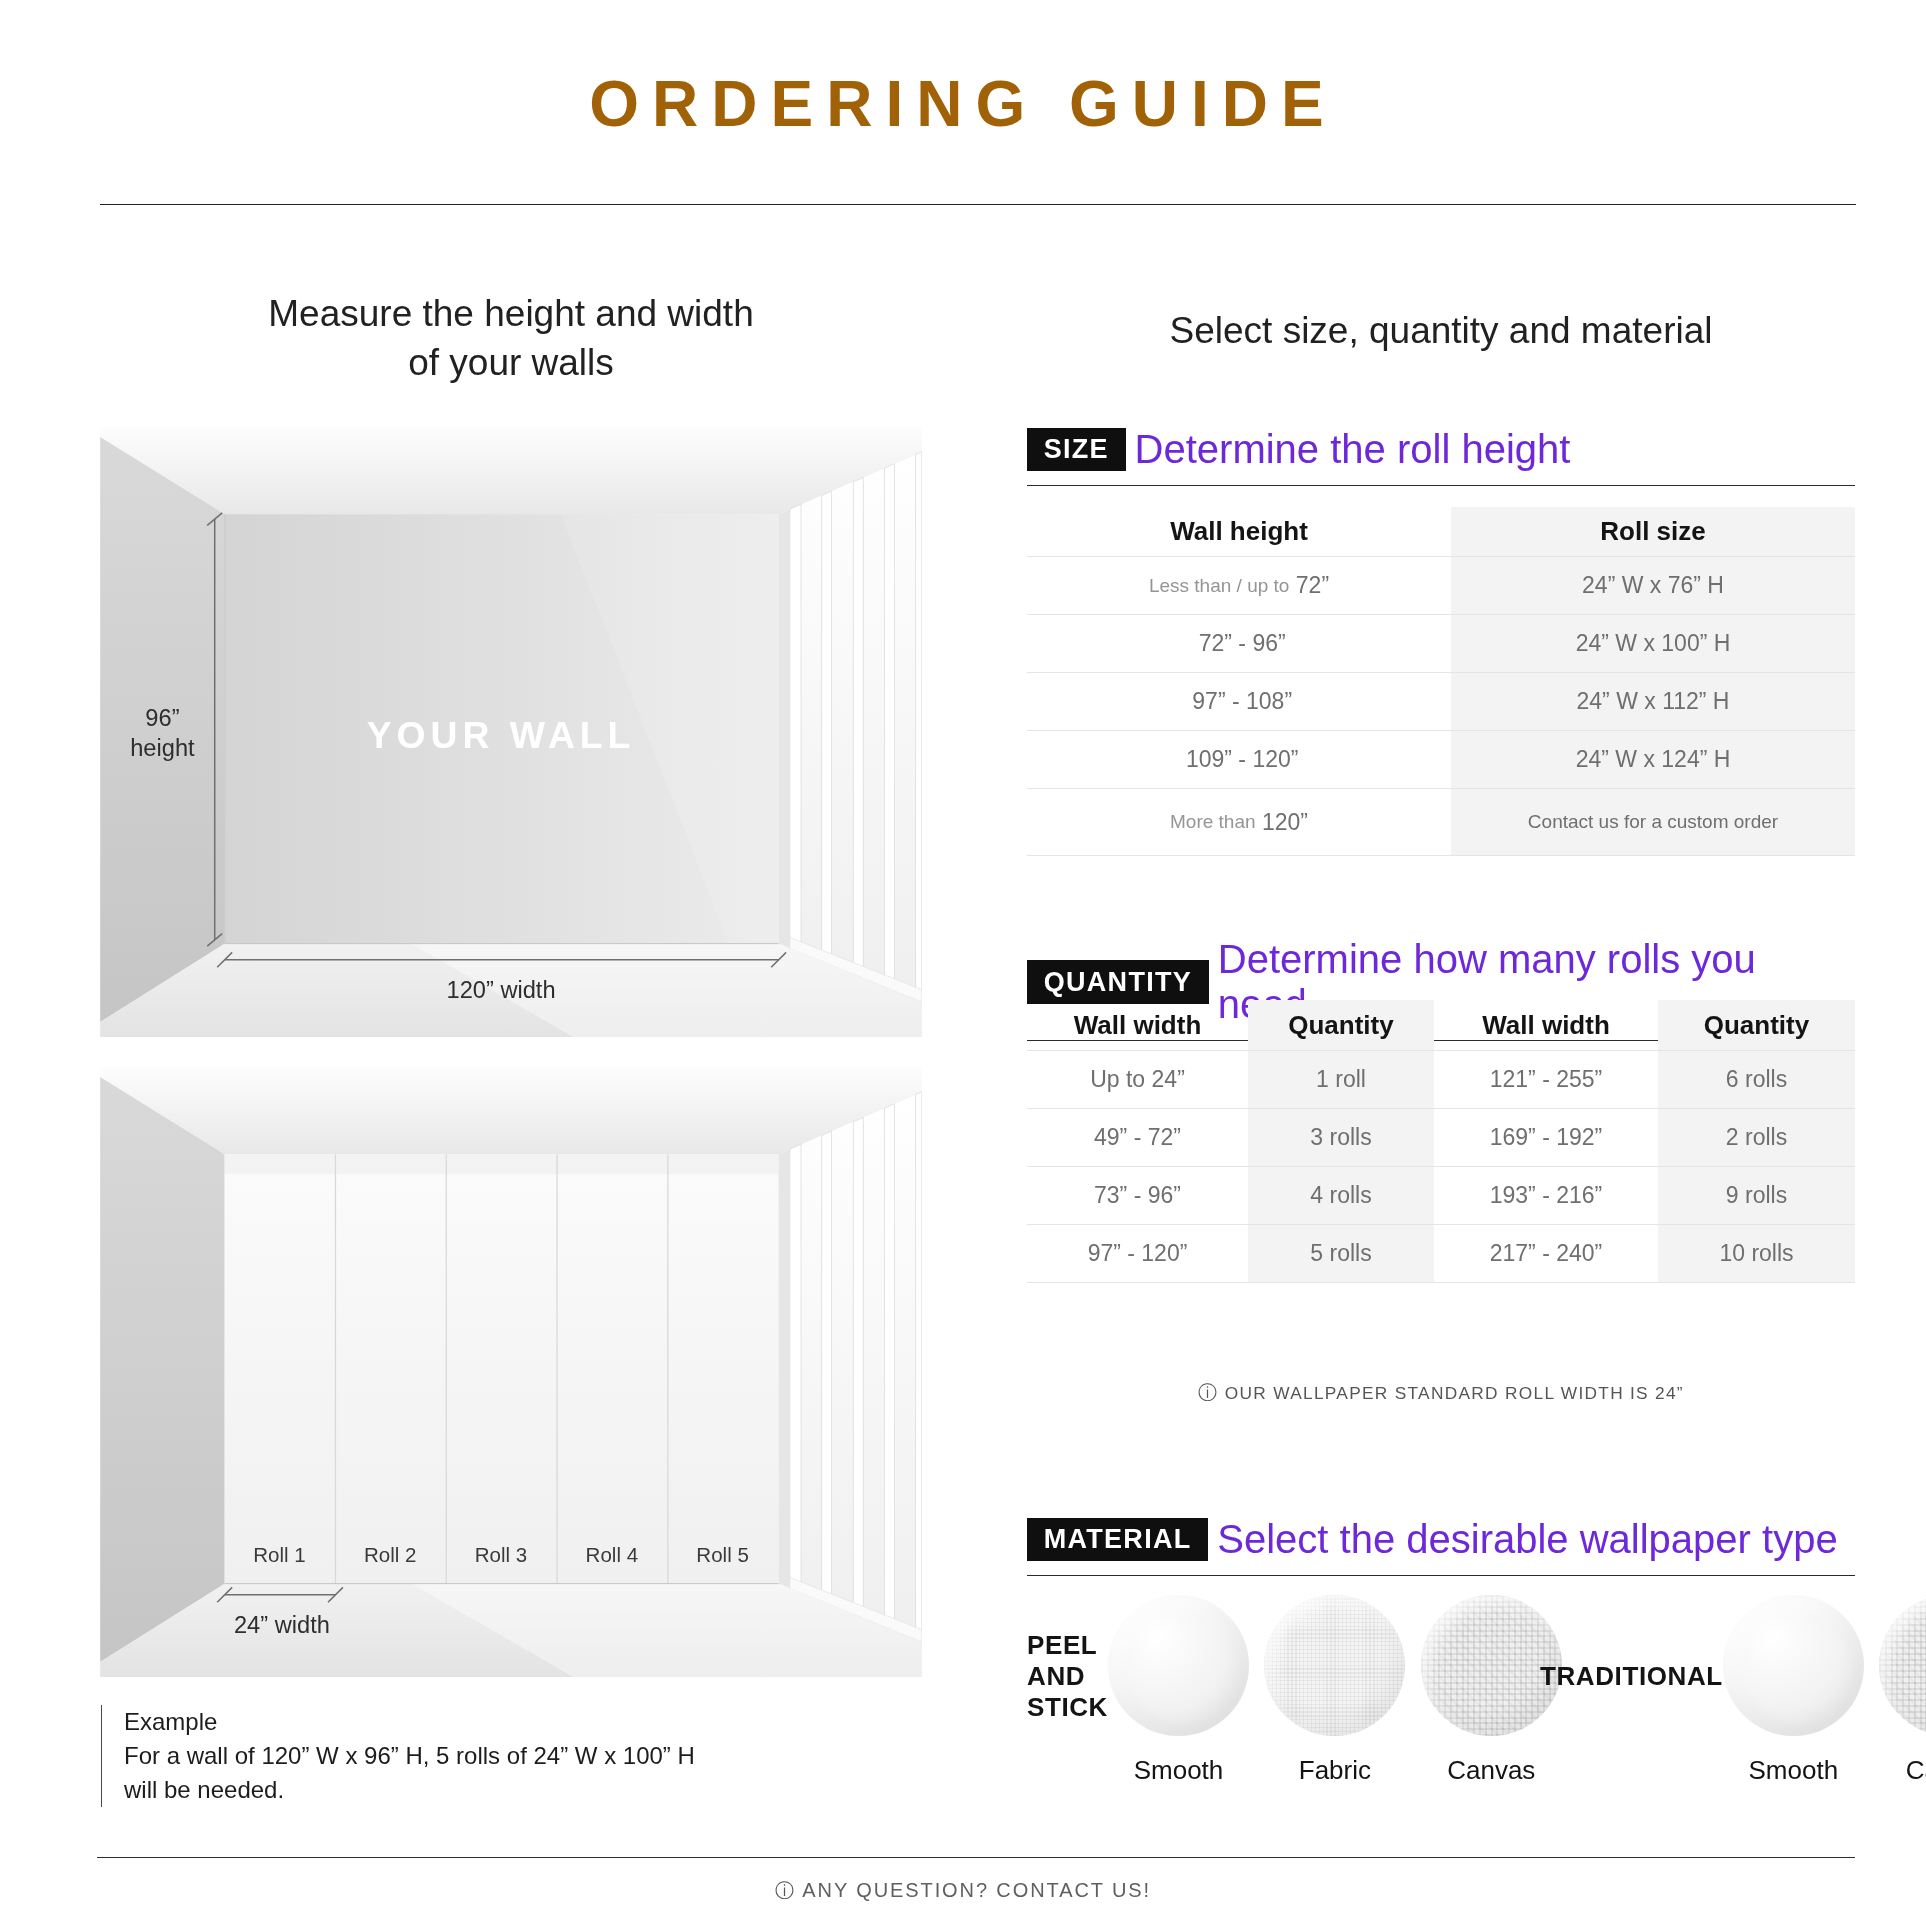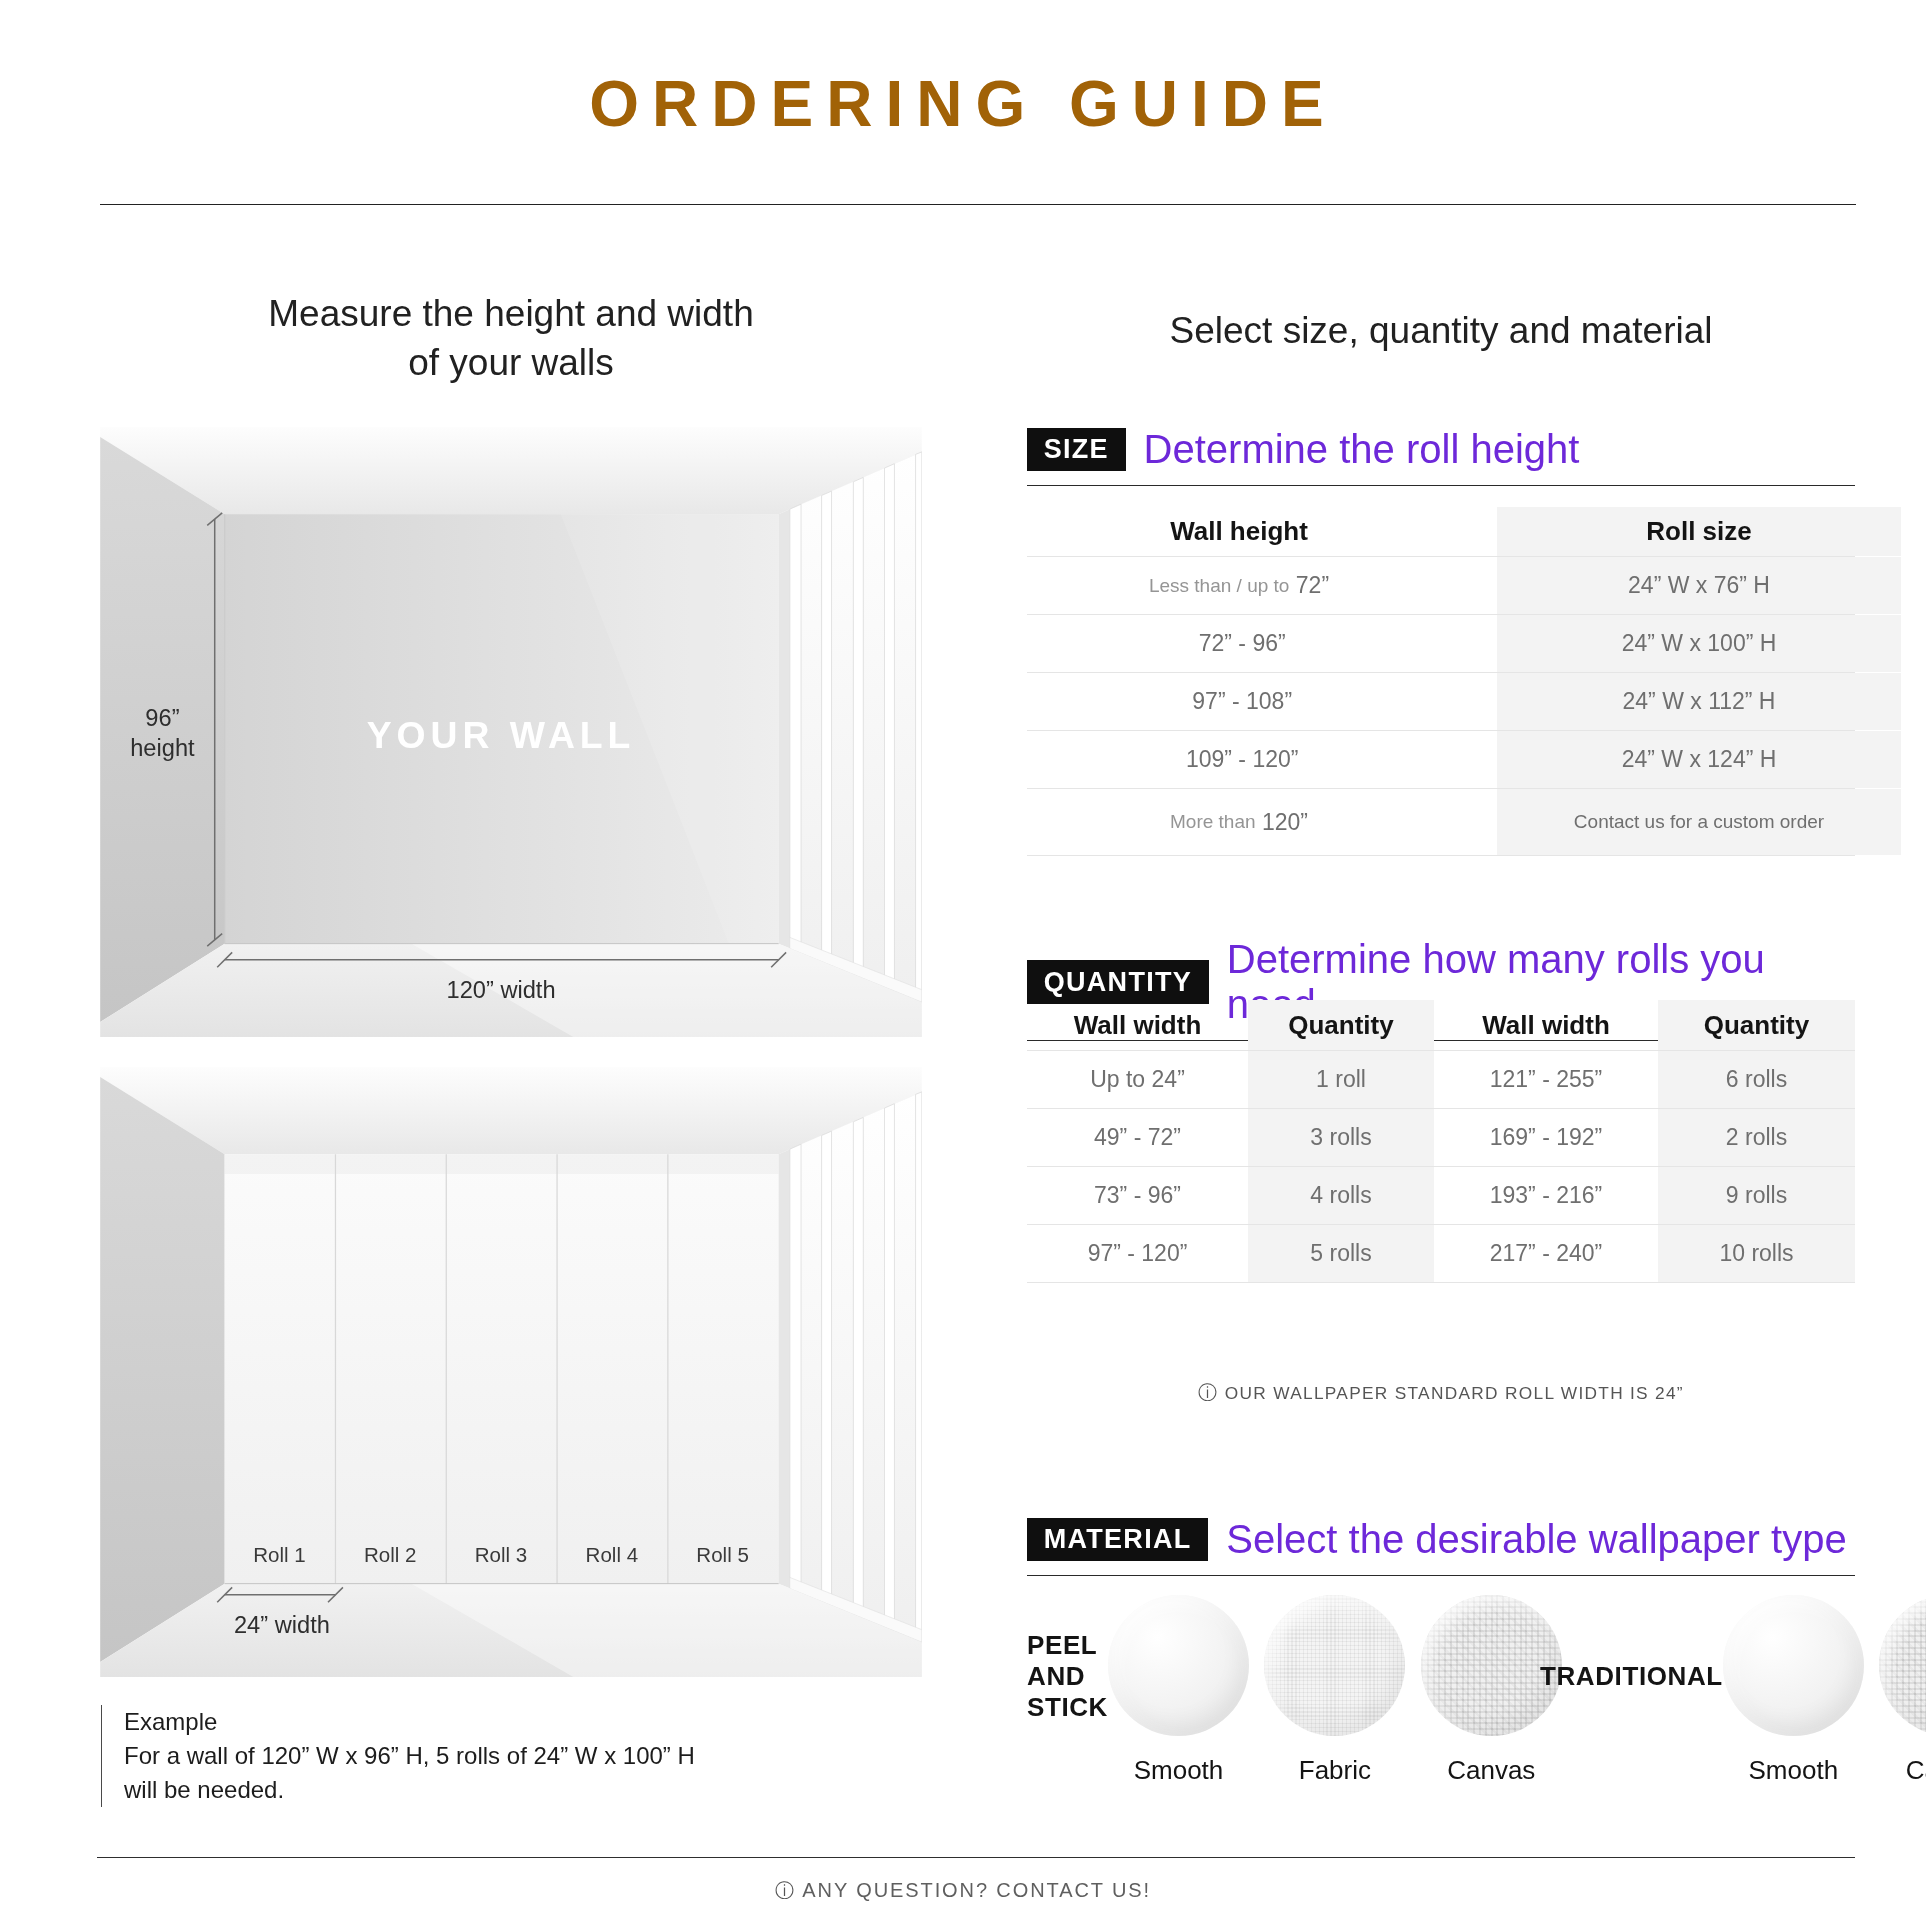"SIZE" .section-head { gap: 18px -> 9px }
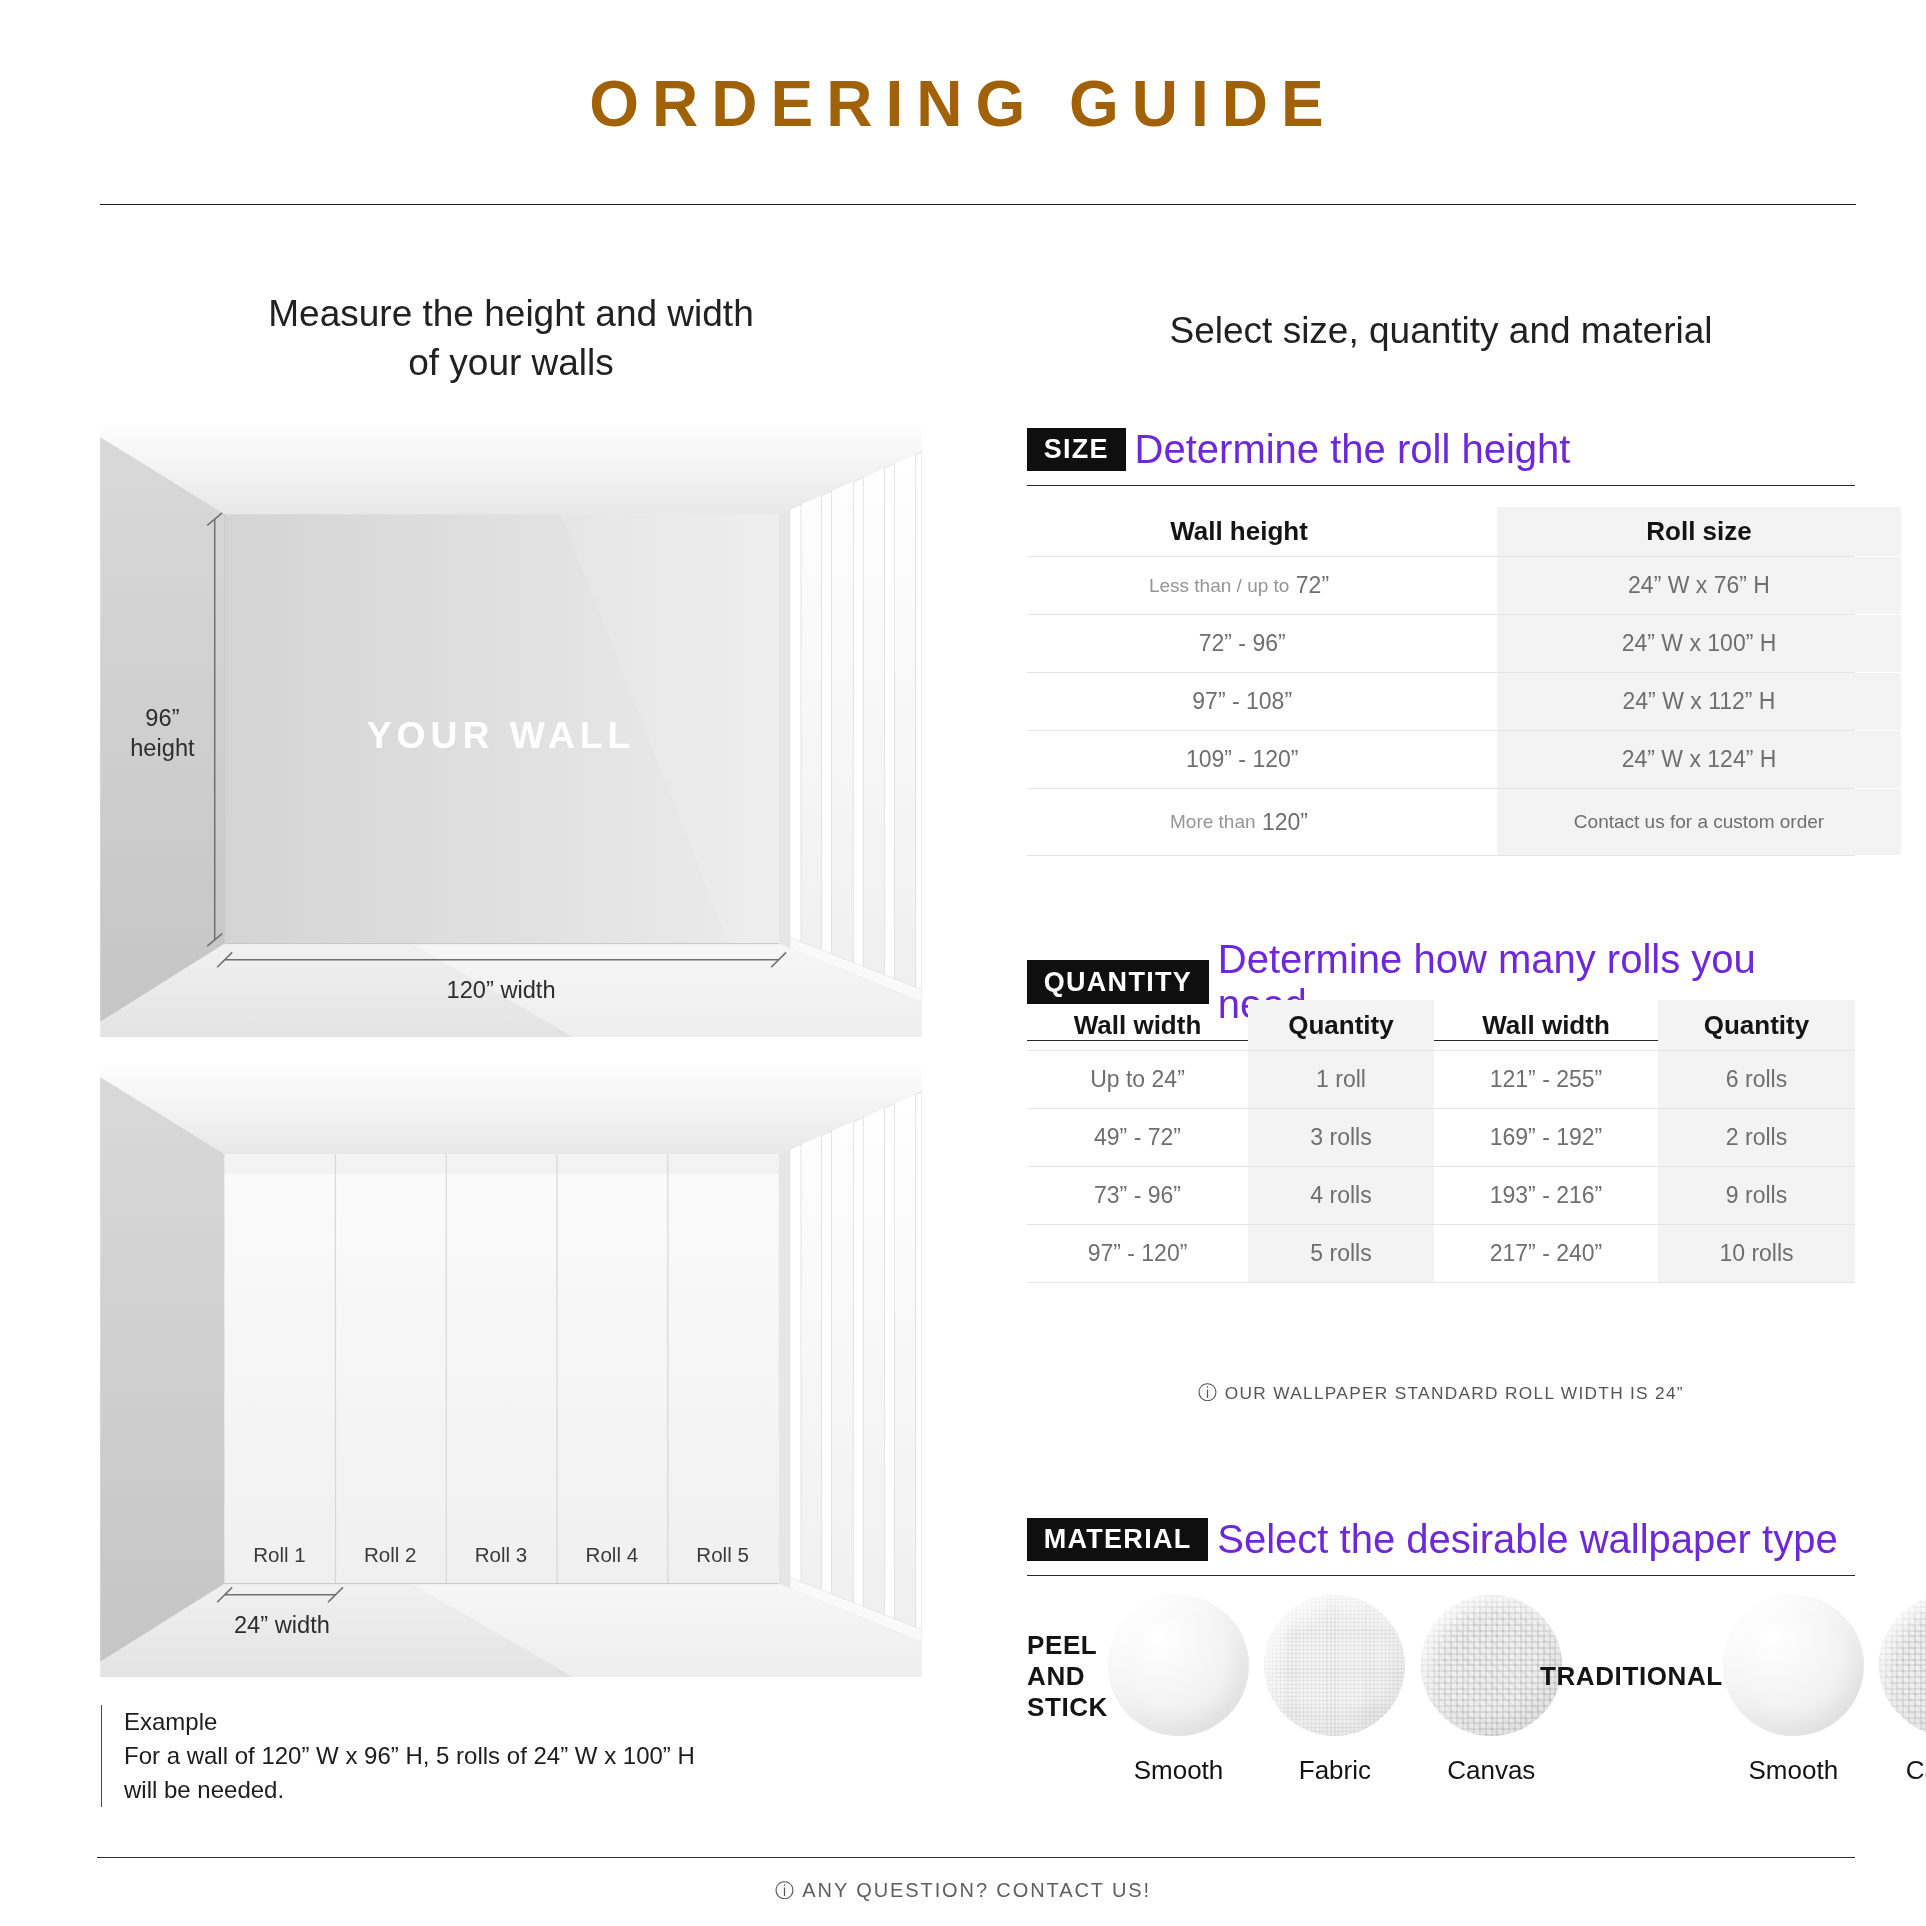"Wall height" .size-row { gap: 46px -> none }
